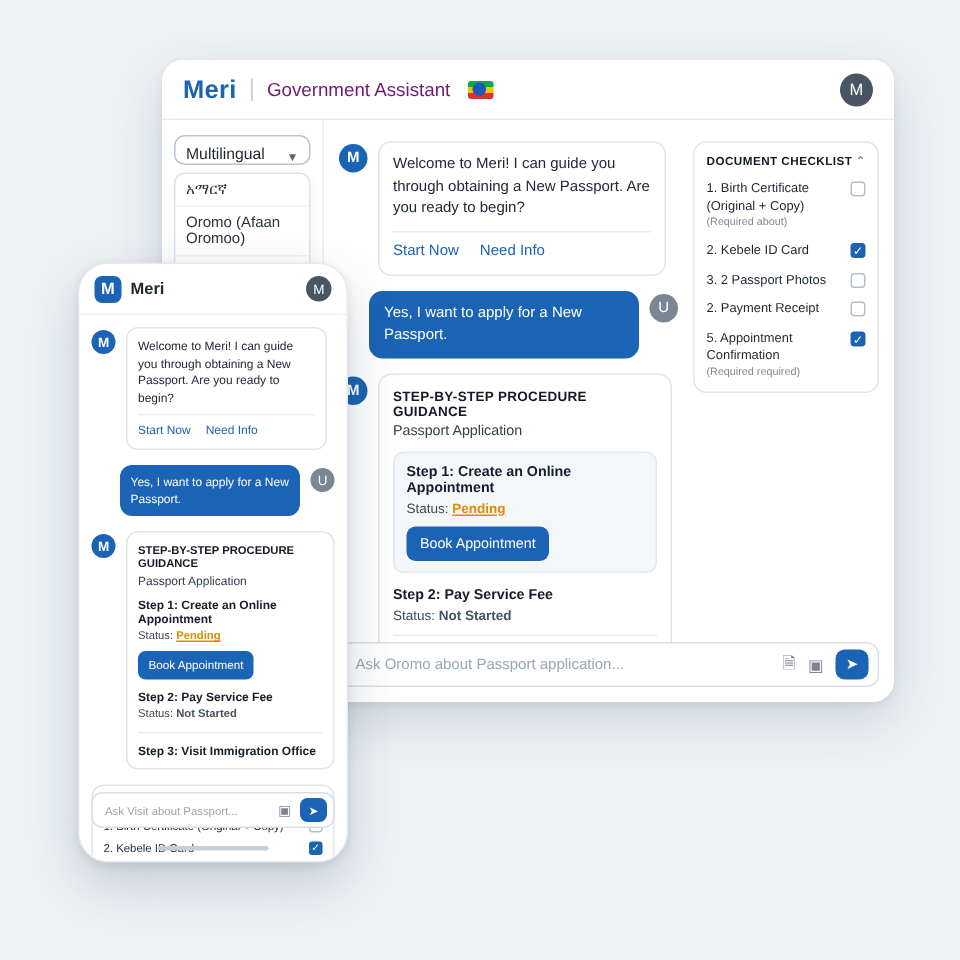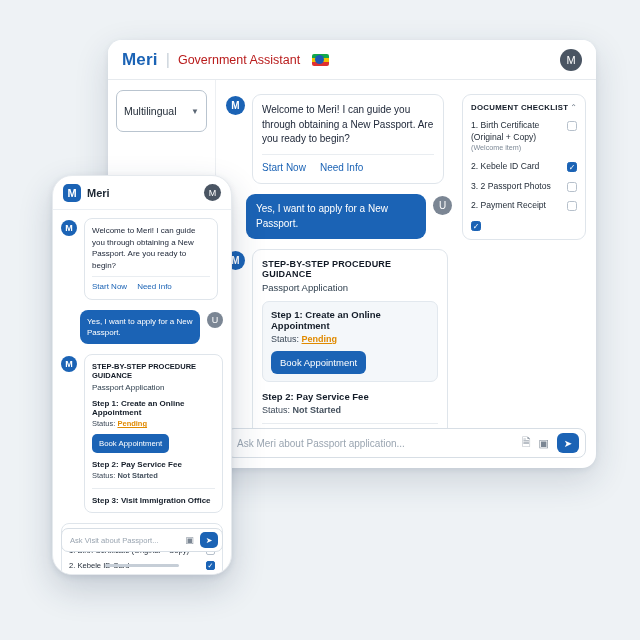"Government Assistant" .brand-sub { color: #b91c1c -> #701a75 }
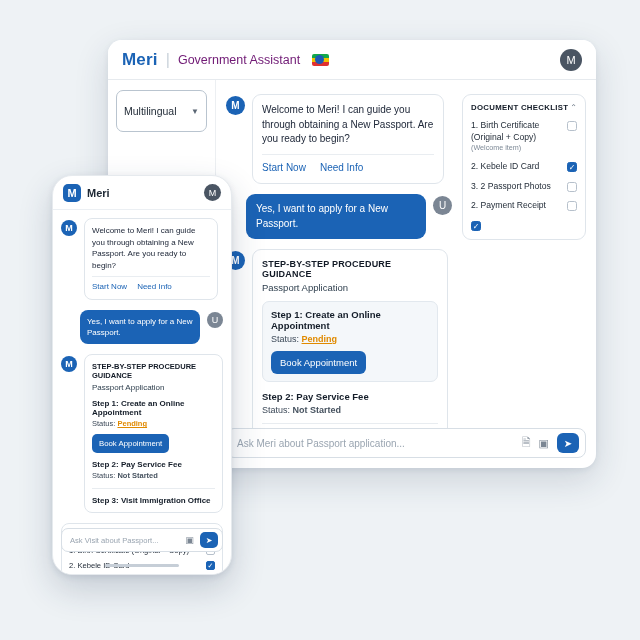"Multilingual" .lang-select { align-items: center -> flex-end; height: 42px -> 20px }
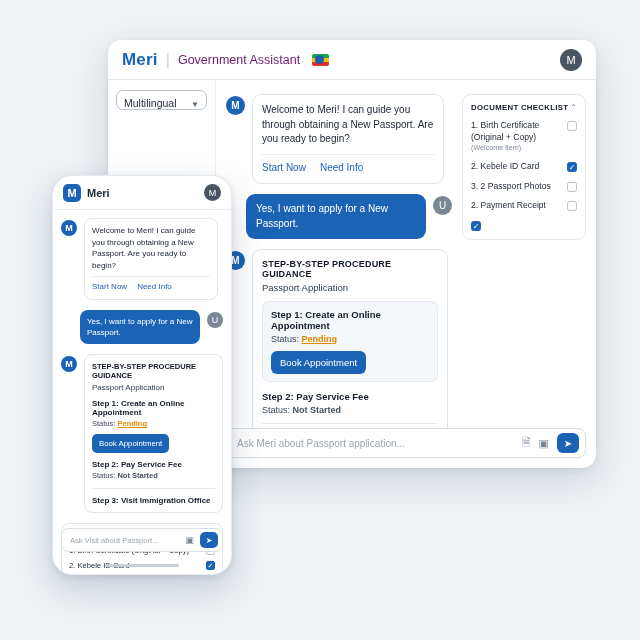"አማርኛ" div.lang-list { html: none -> <div> <div>አማርኛ</div> <div>Oromo (Afaan Oromoo)</div> <div>ትግርኛ</div> <div>English</div> </div> }
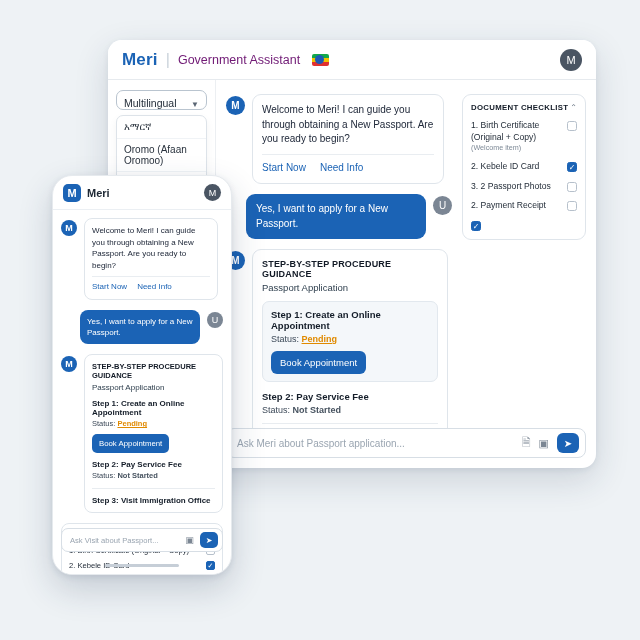"(Welcome item)" span.cl-note { text: Welcome item -> Required about }
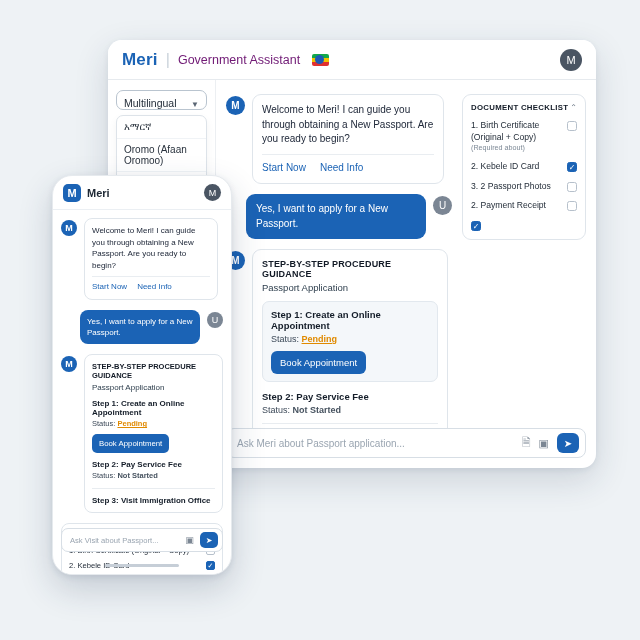"5. Appointment Confirmation" span.cl-text { html: none -> <span> <span>5. Appointment Confirmation</span> <span>(Required required)</span> </span> }
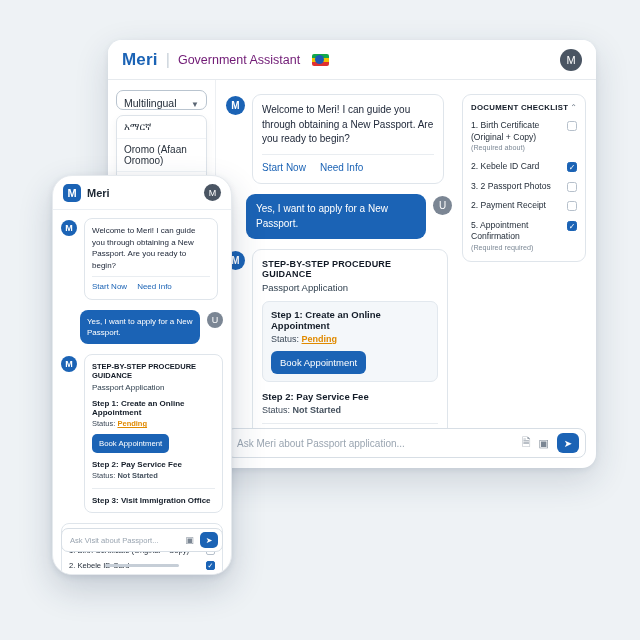"Ask Meri about Passport application..." span.ph { text: Meri -> Oromo }
